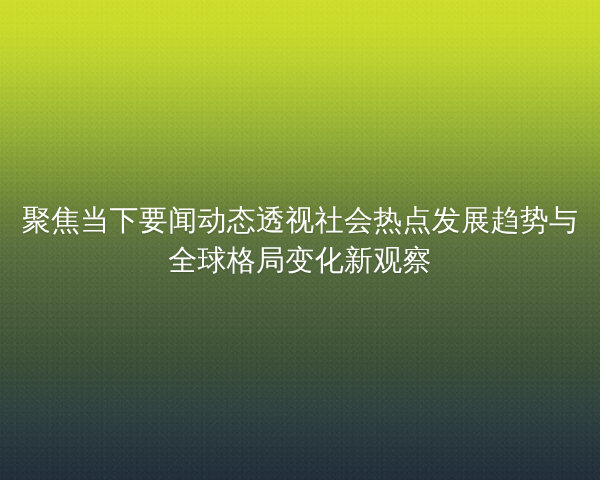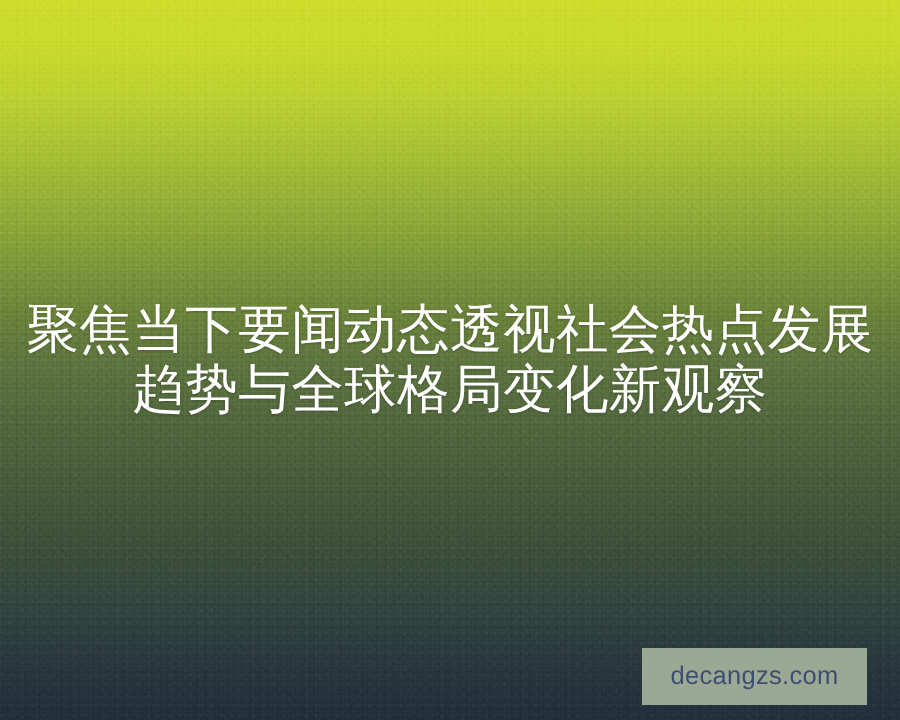"聚焦当下要闻动态透视社会热点发展趋势与全球格局变化新观察" .headline { font-size: 35px -> 29px }
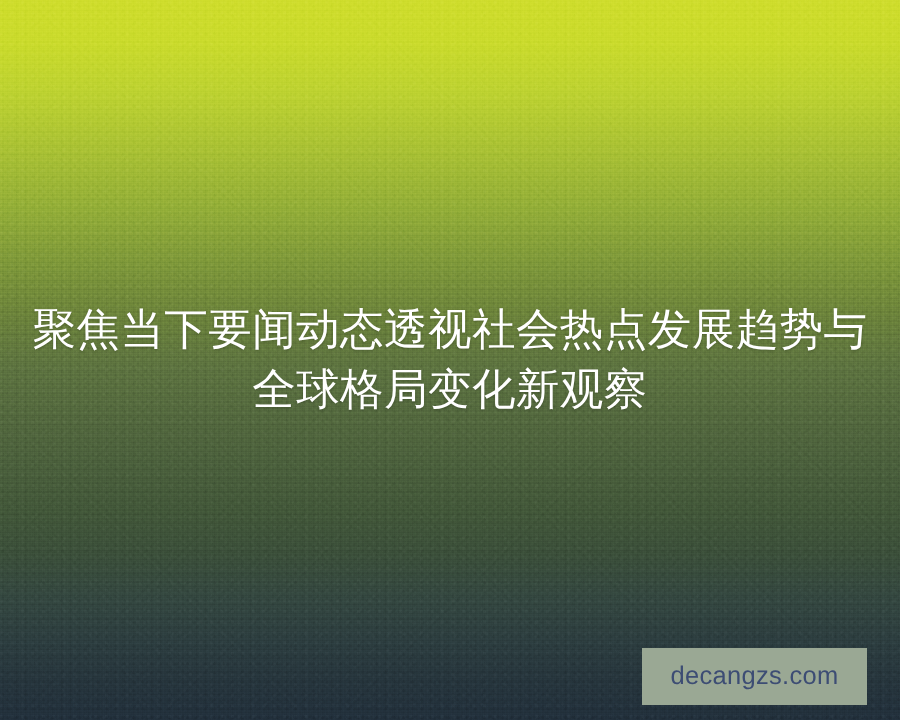"decangzs.com" div.watermark-badge { html: <div> <span>decangzs.com</span> </div> -> none }
